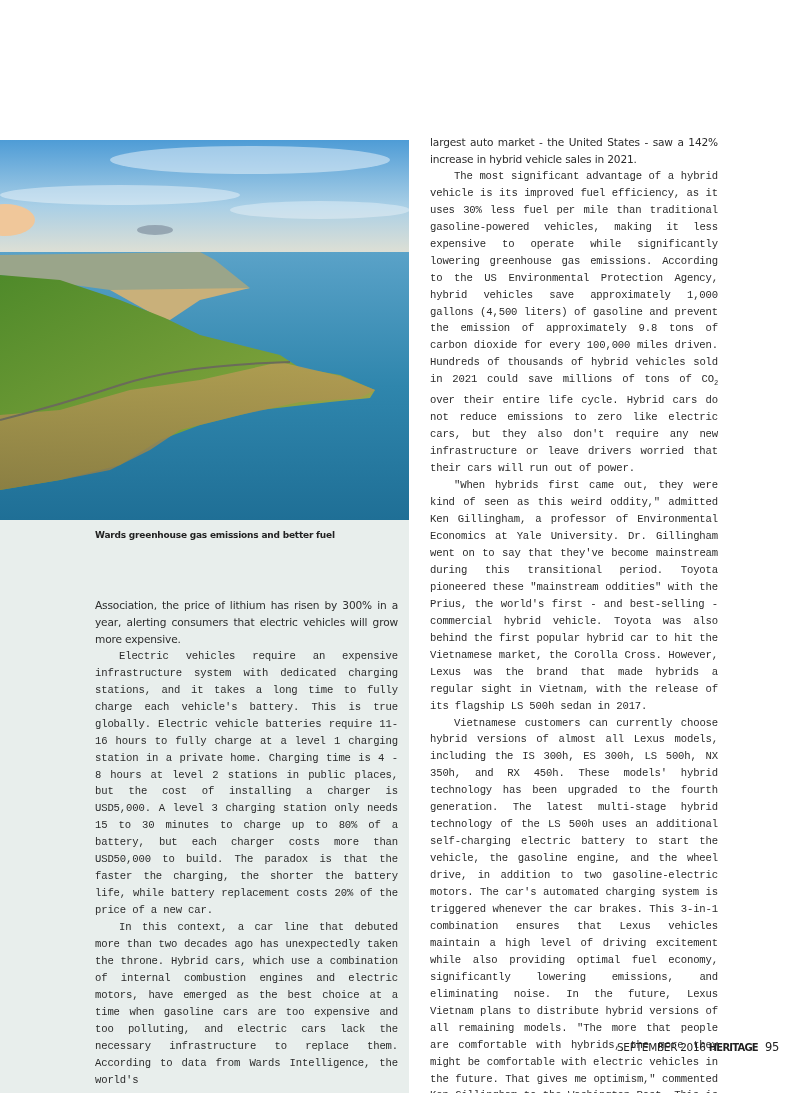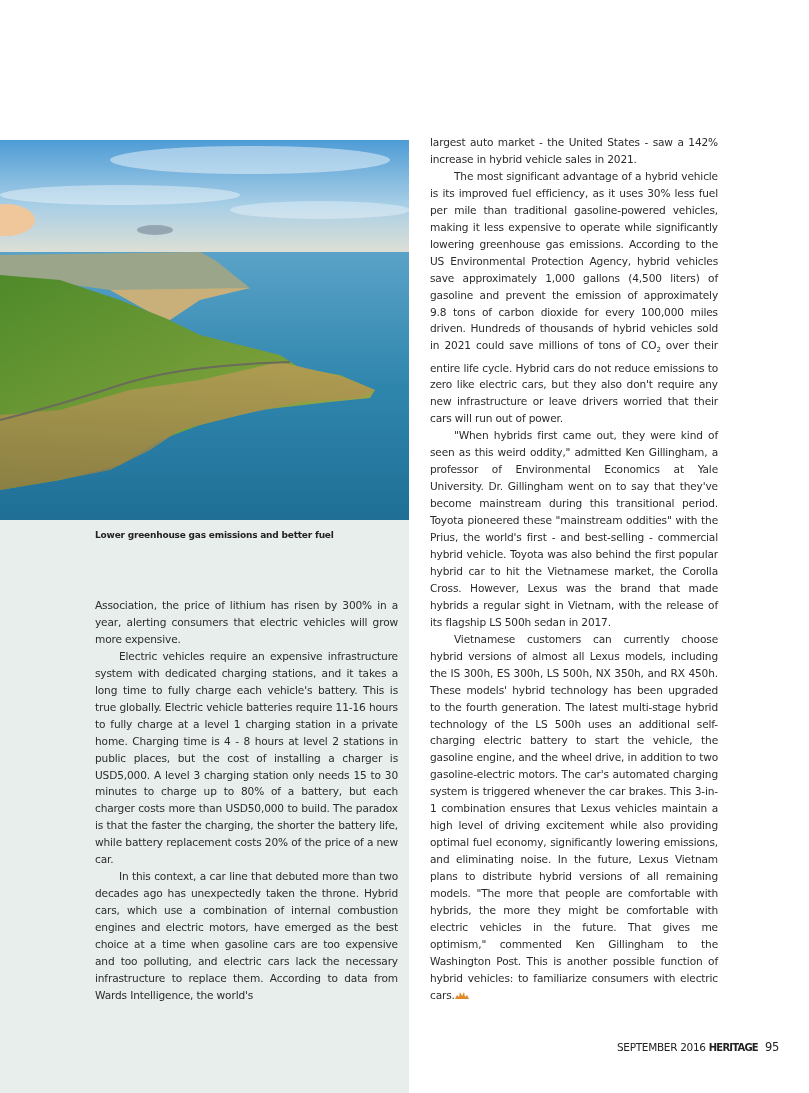"The most significant advantage of" .col p.indent { font-family: none -> Liberation Mono, monospace }
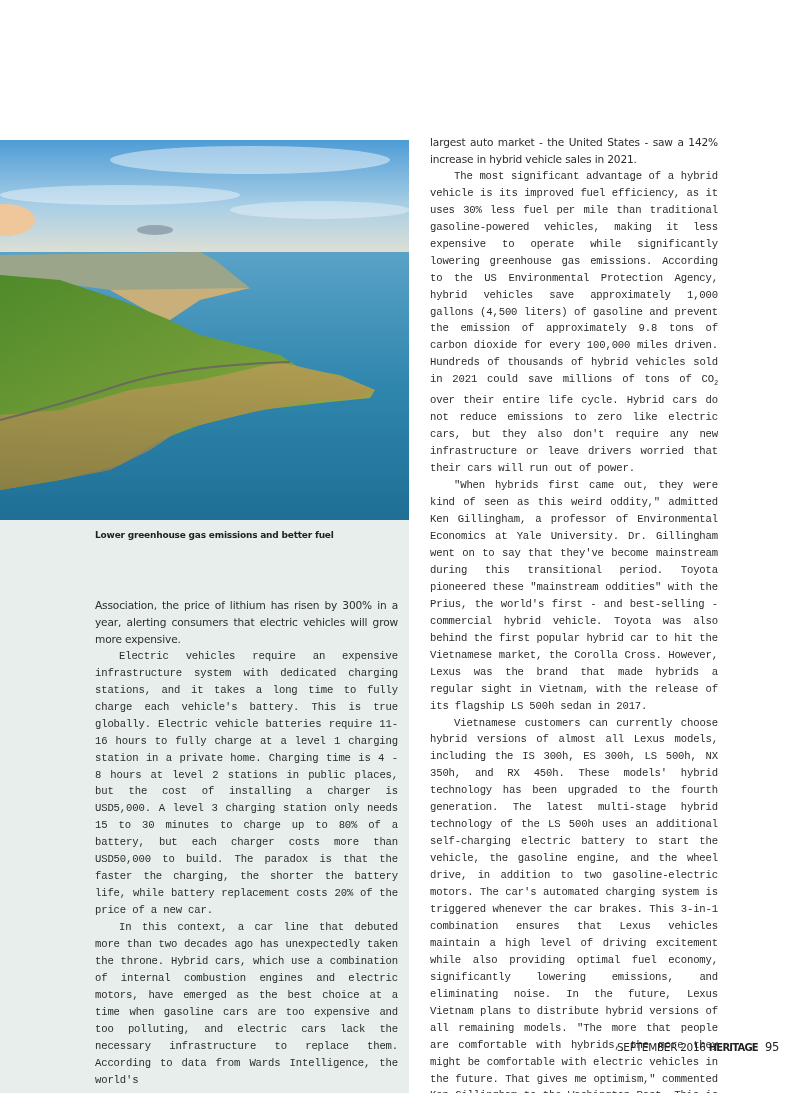"Lower greenhouse gas emissions and" div { text: Lower -> Wards }
